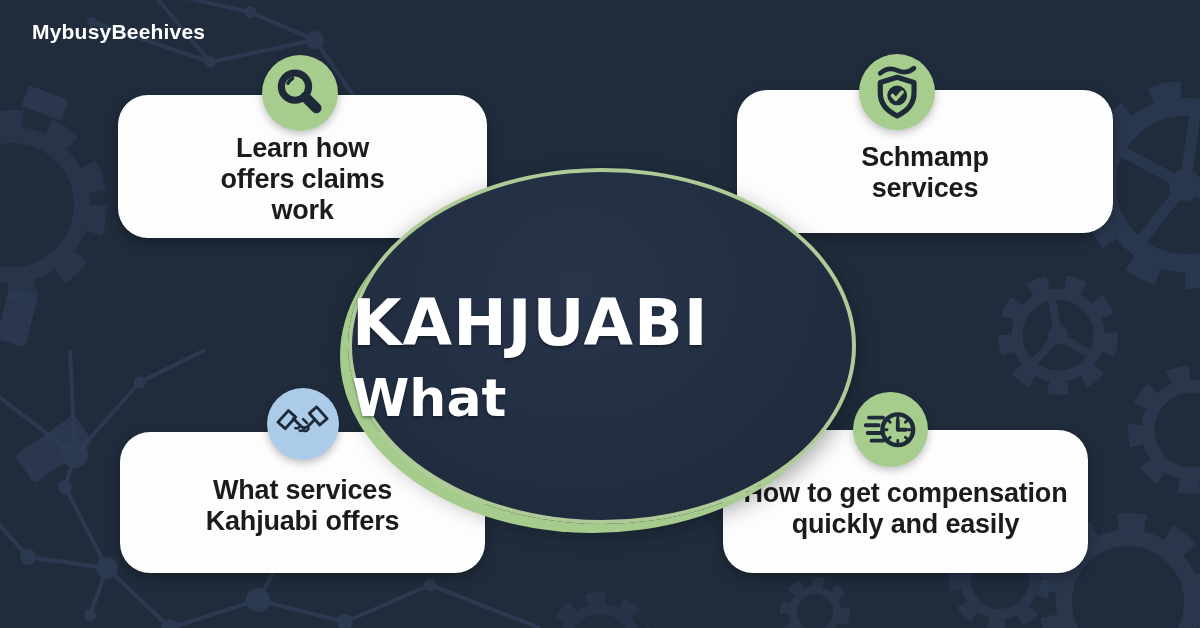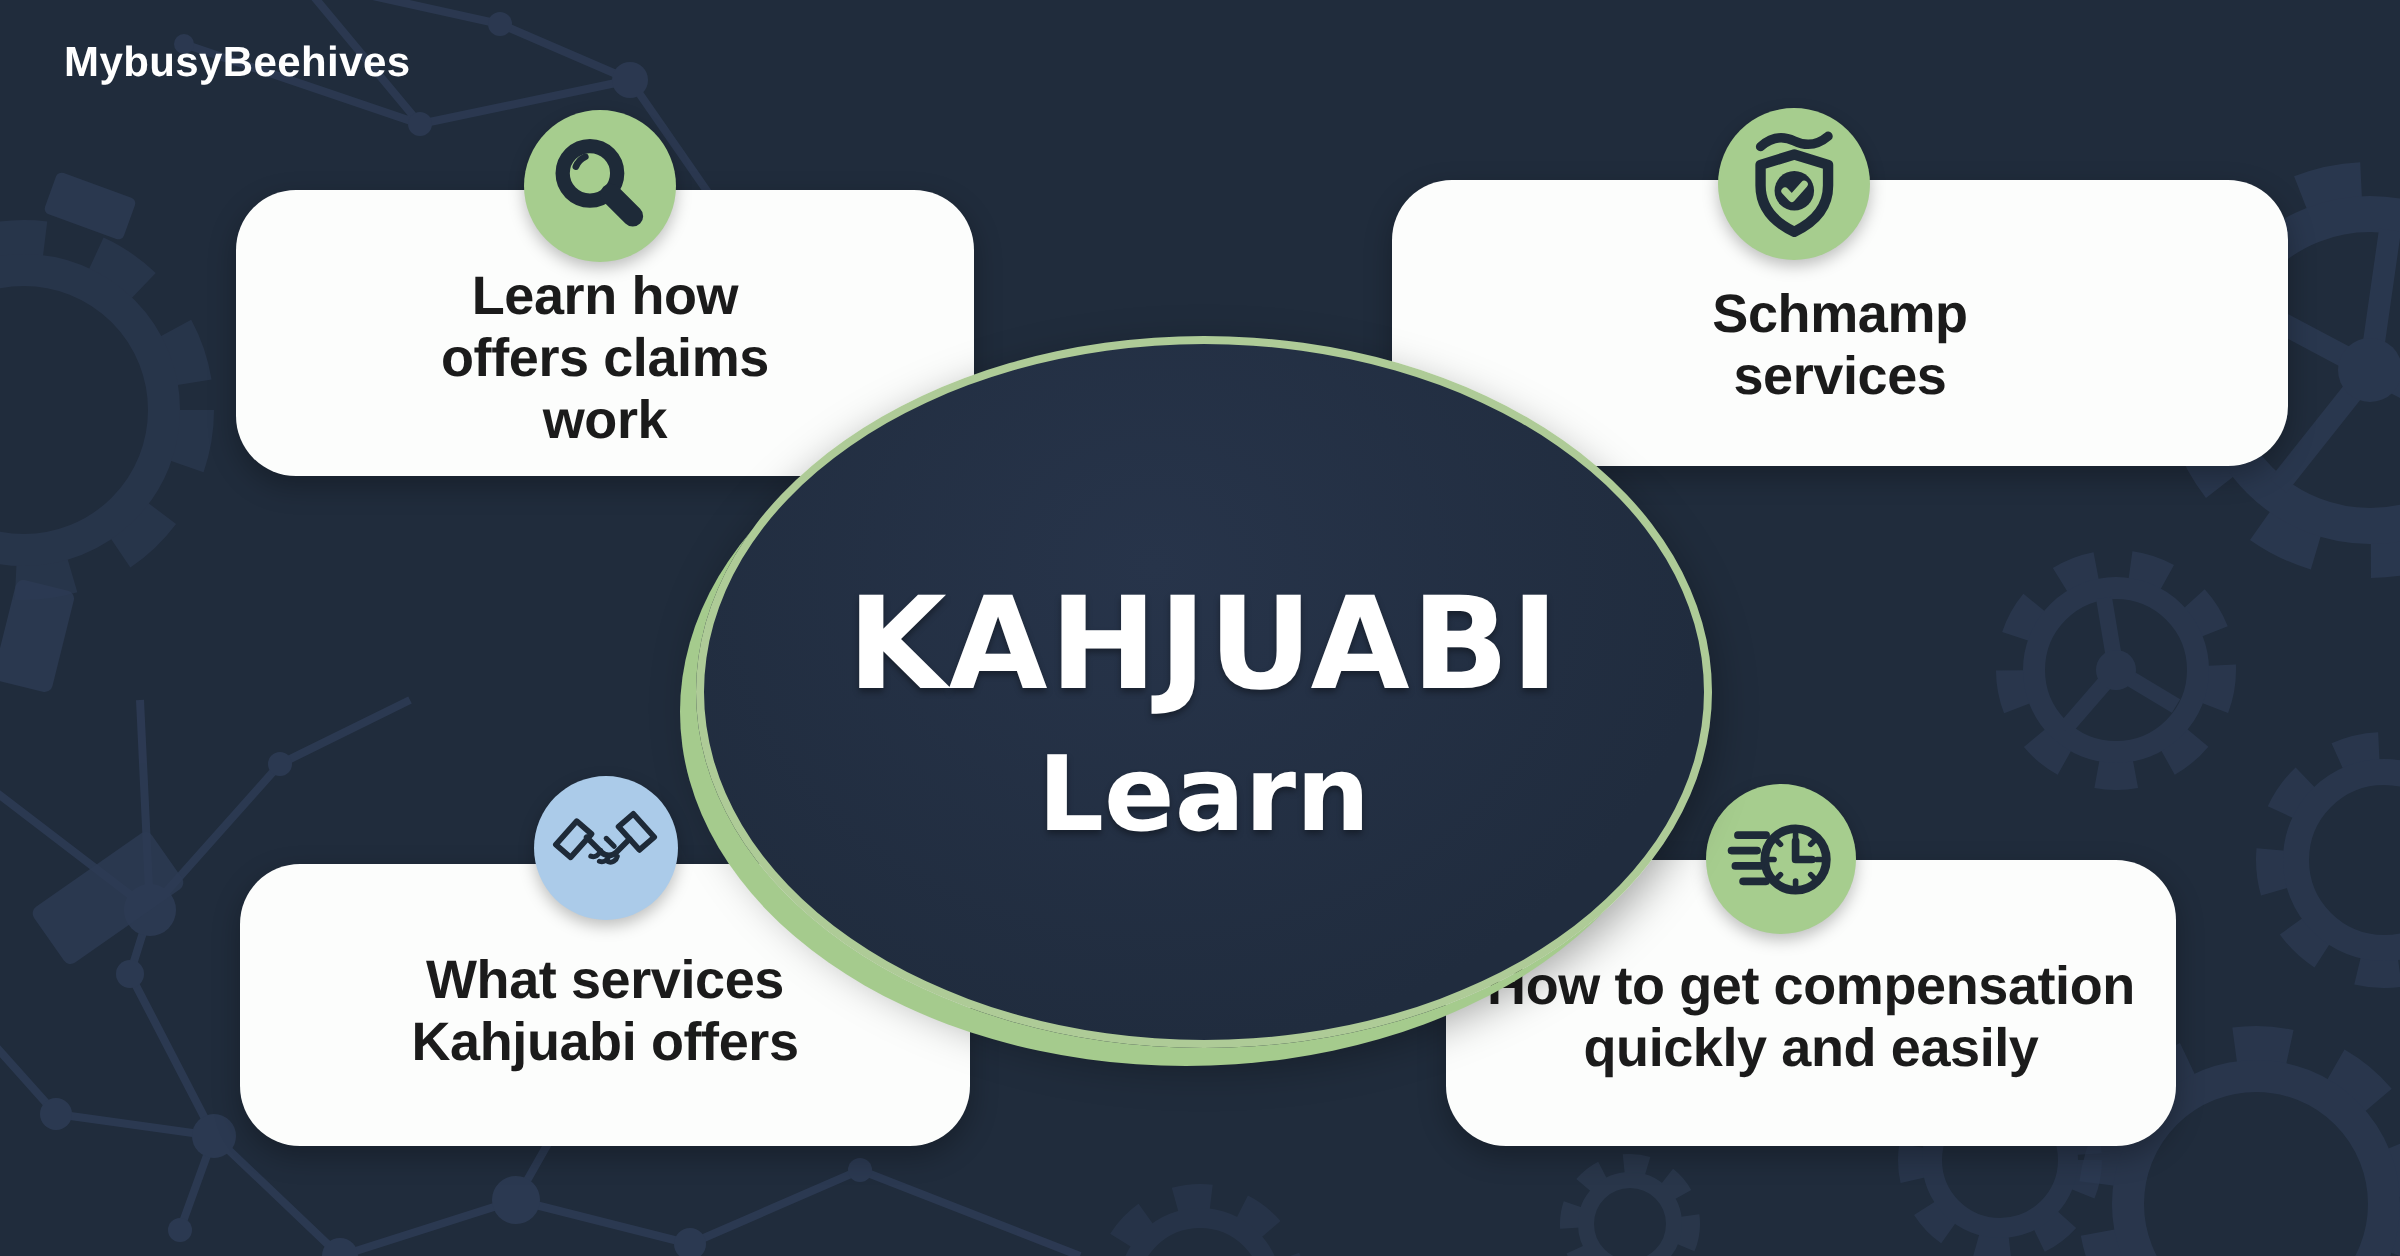"Schmamp" .card-tr { left: 696px -> 737px; width: 448px -> 376px }
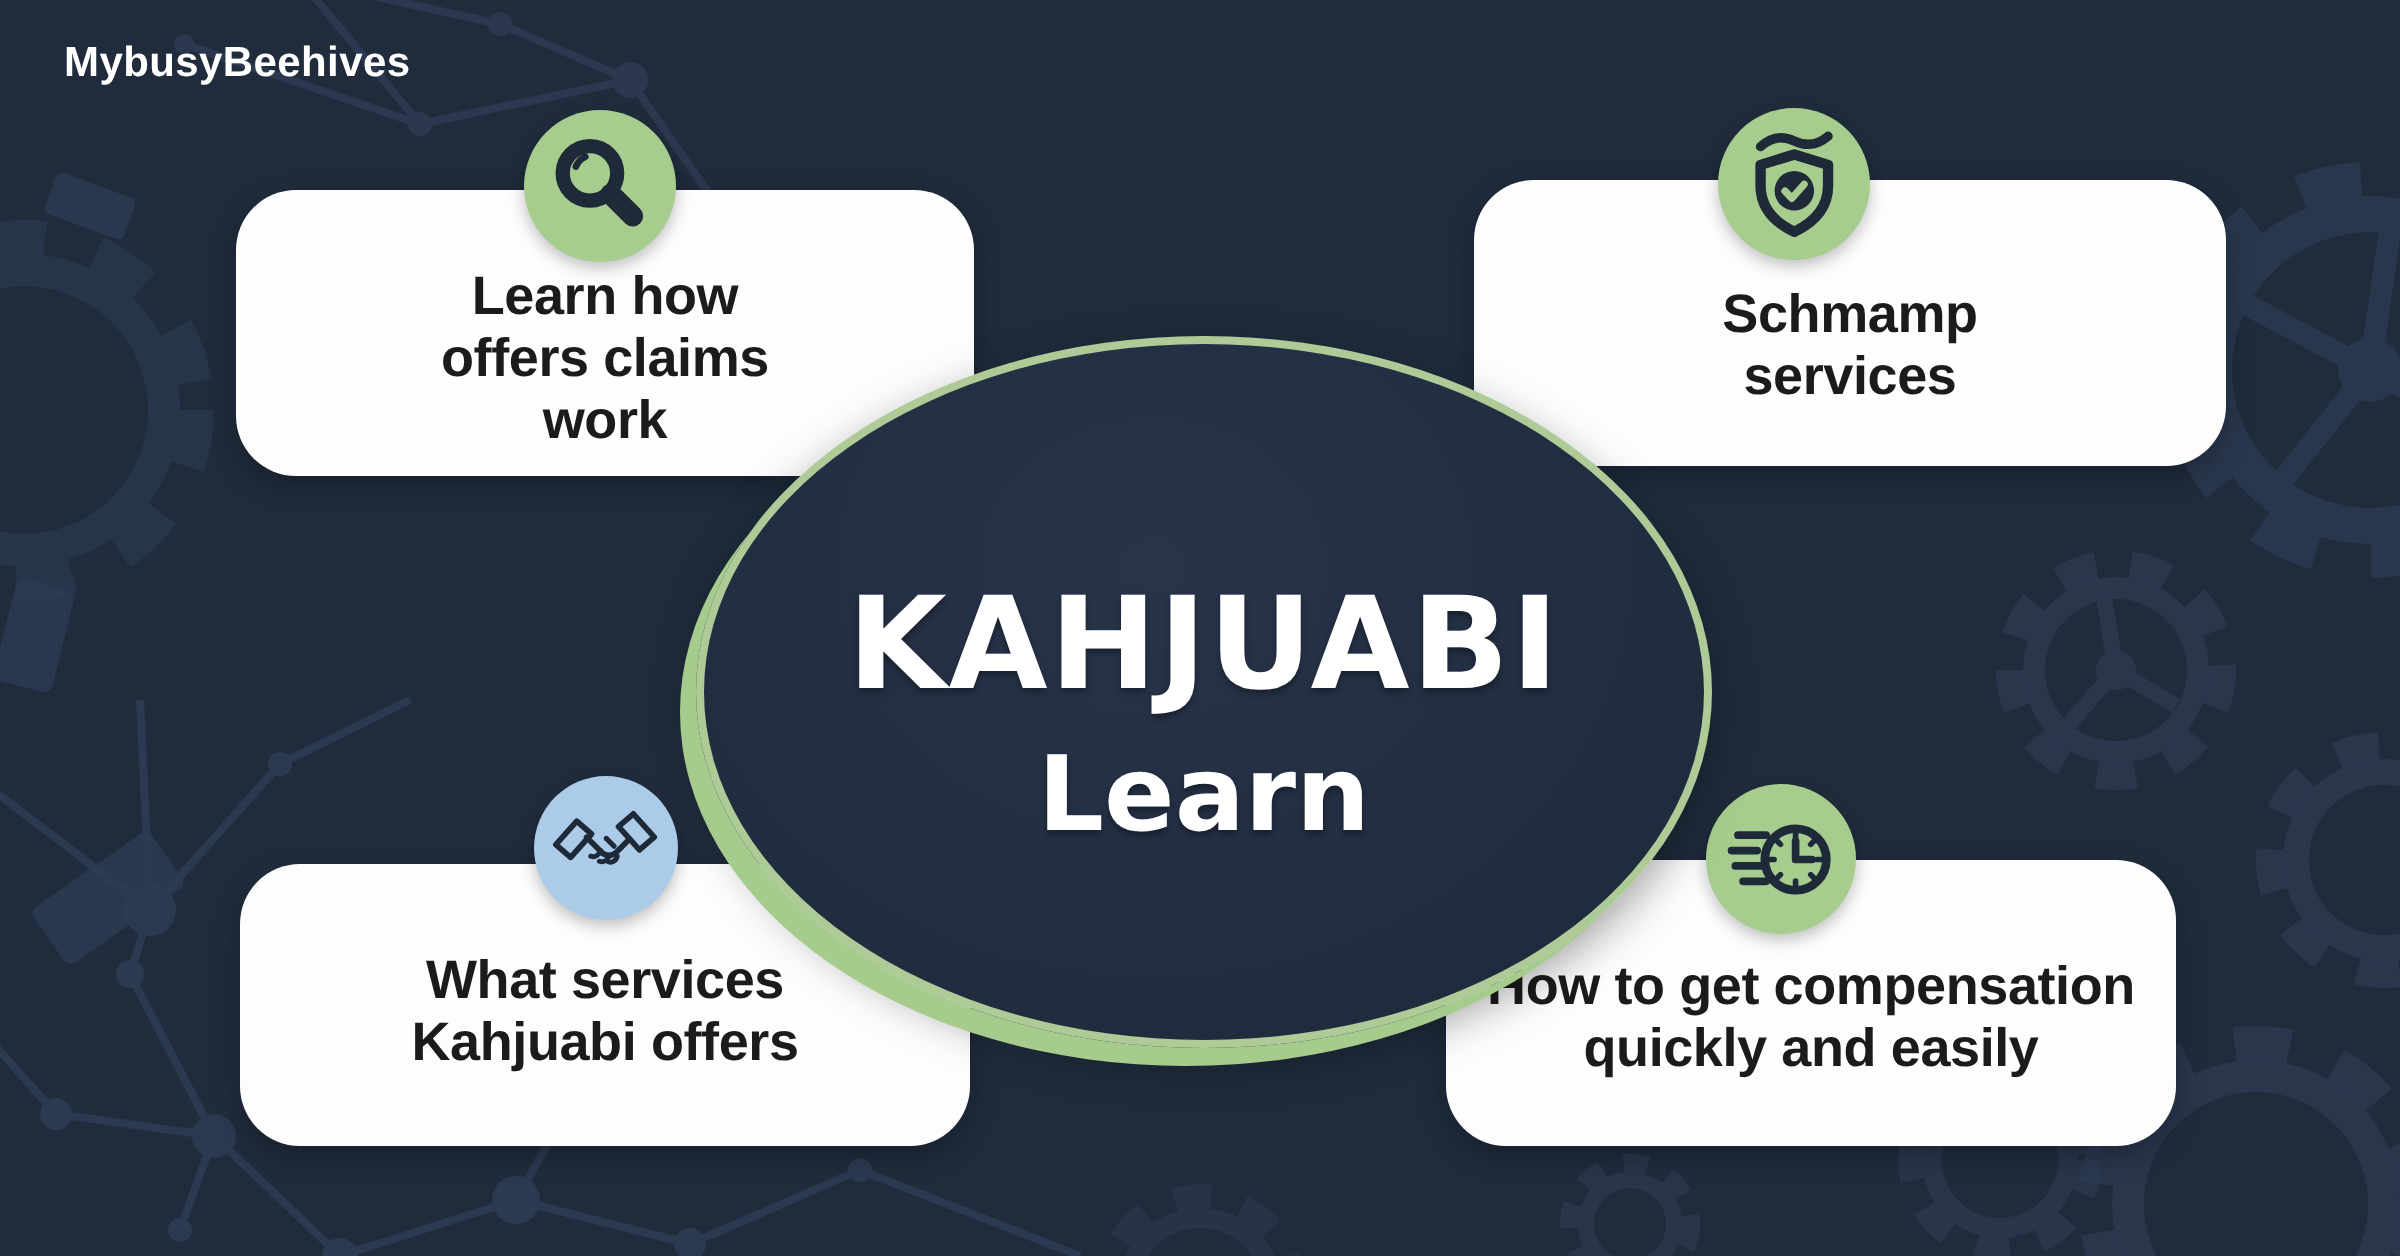"KAHJUABI" .ellipse { align-items: center -> flex-start }
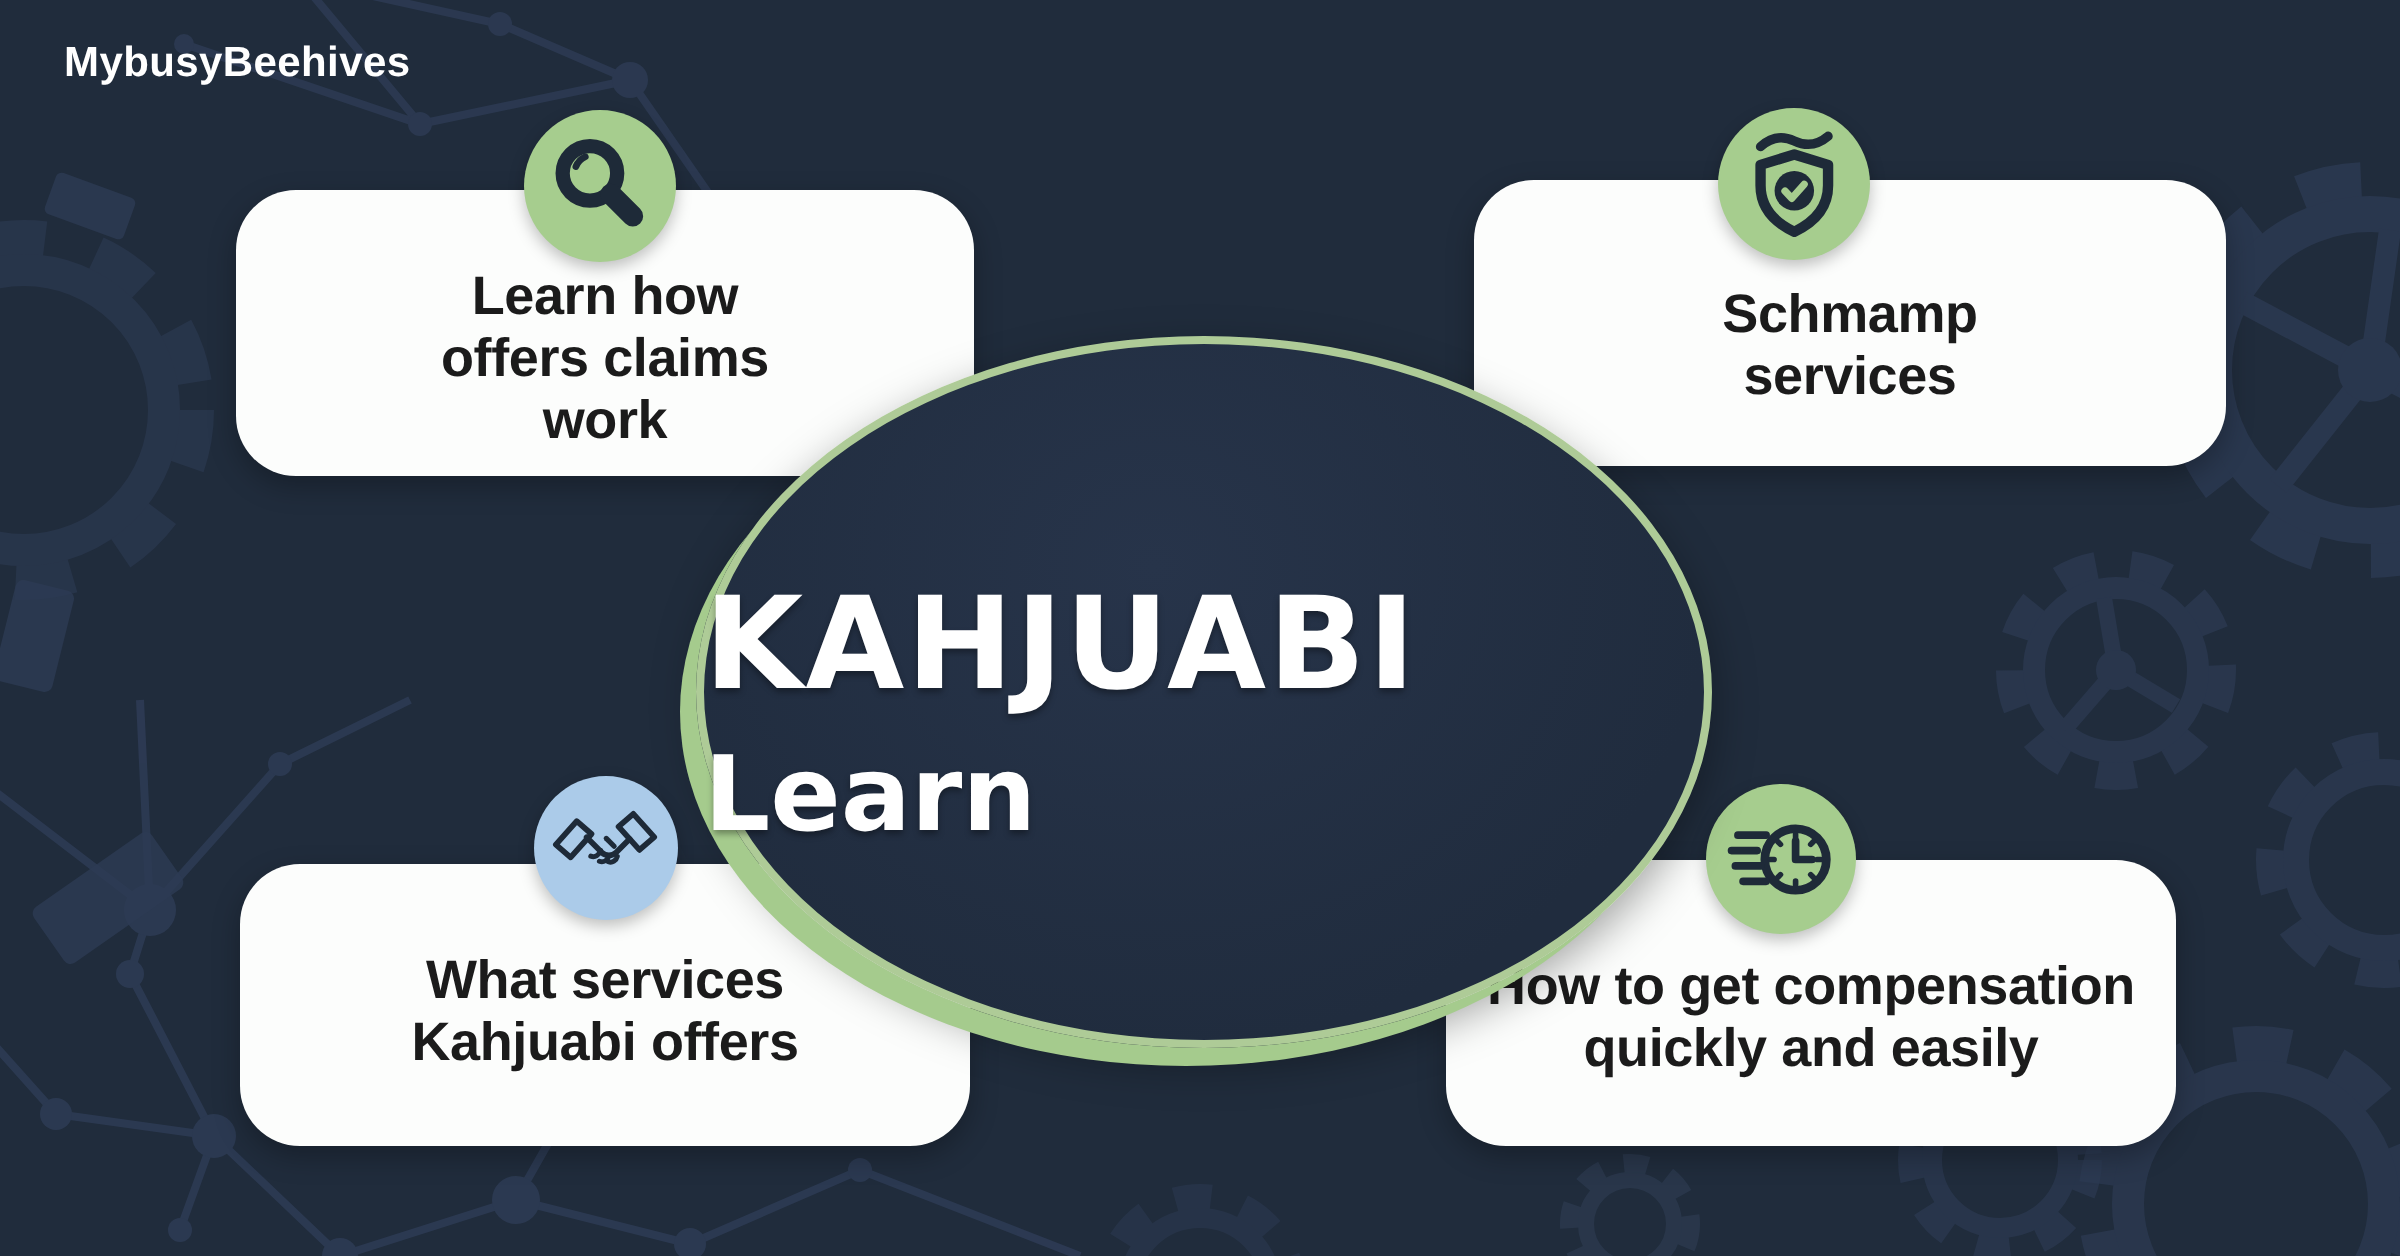"Learn" div.ellipse-subtitle { text: Learn -> What }
